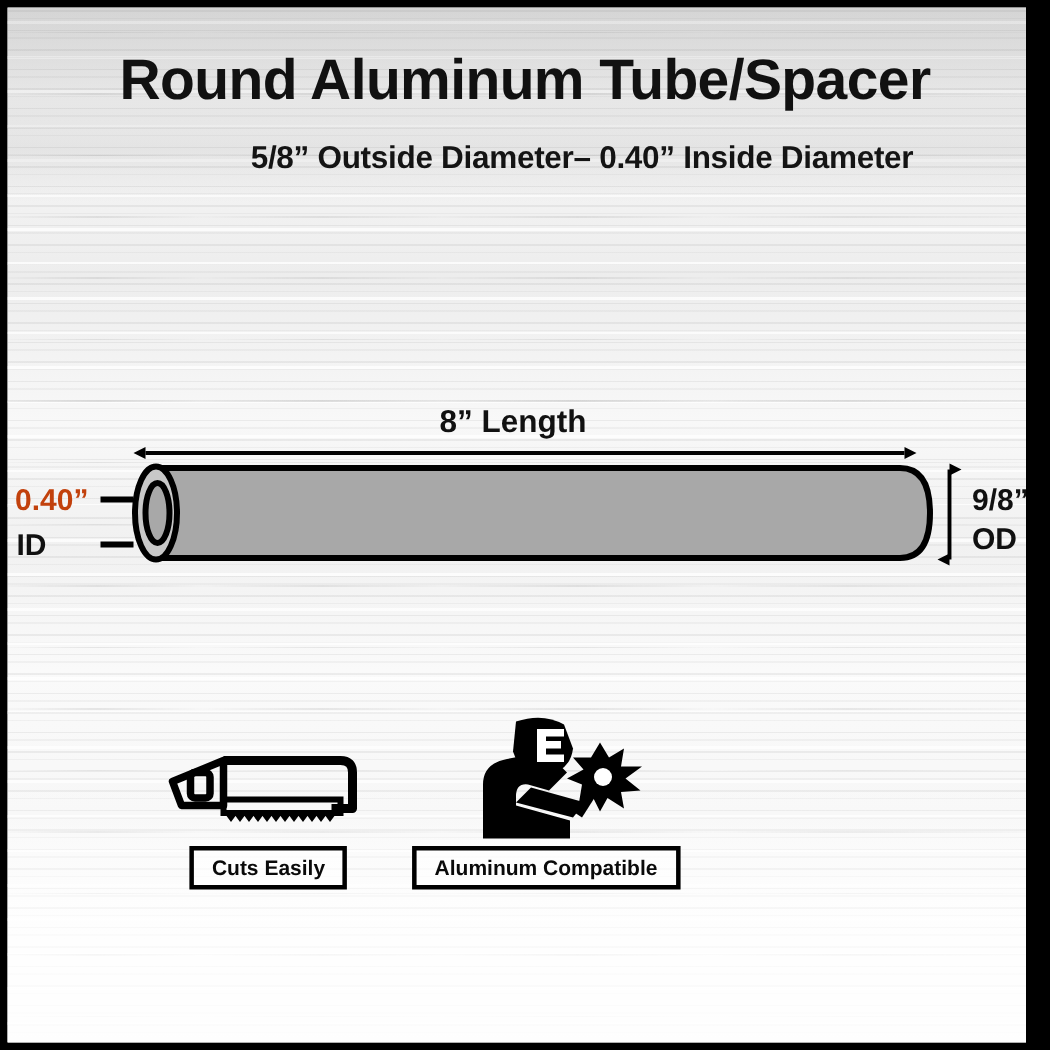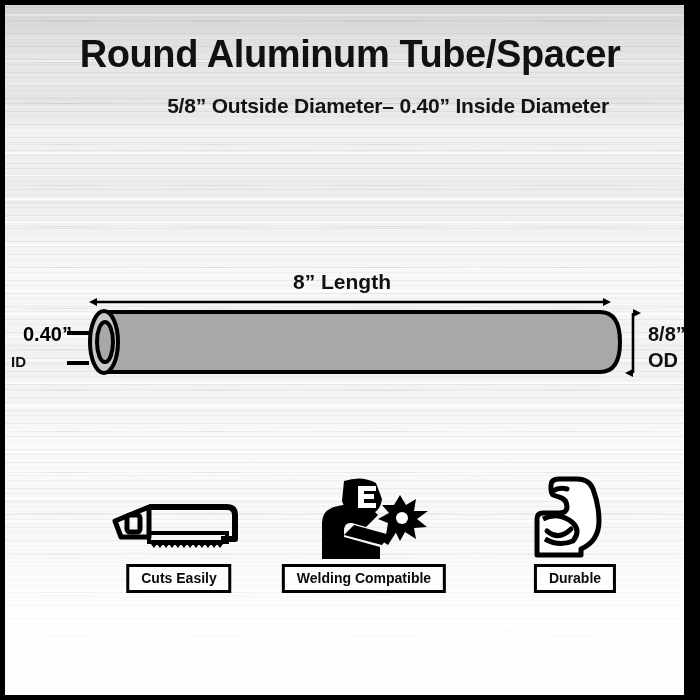"0.40”" .id-label-top { color: #000000 -> #c2410c; left: 18px -> 5px }
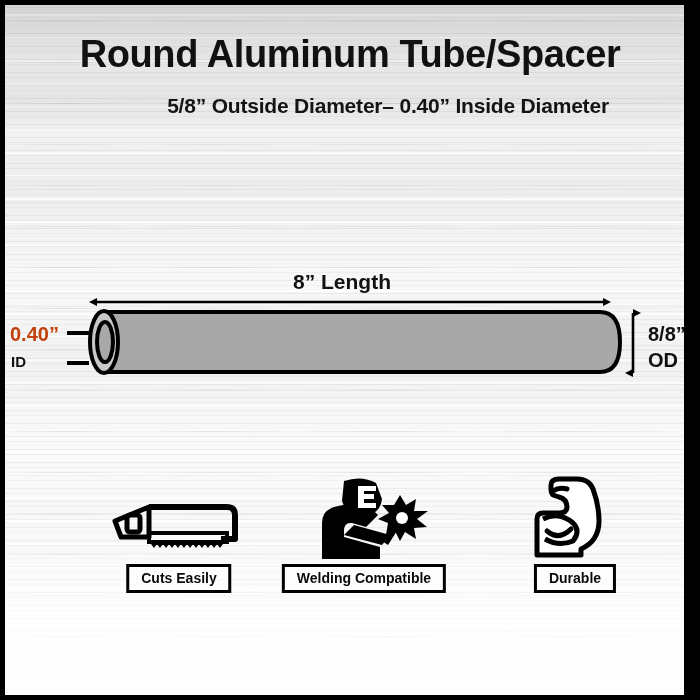"8/8”" div { text: 8/8 -> 9/8 }
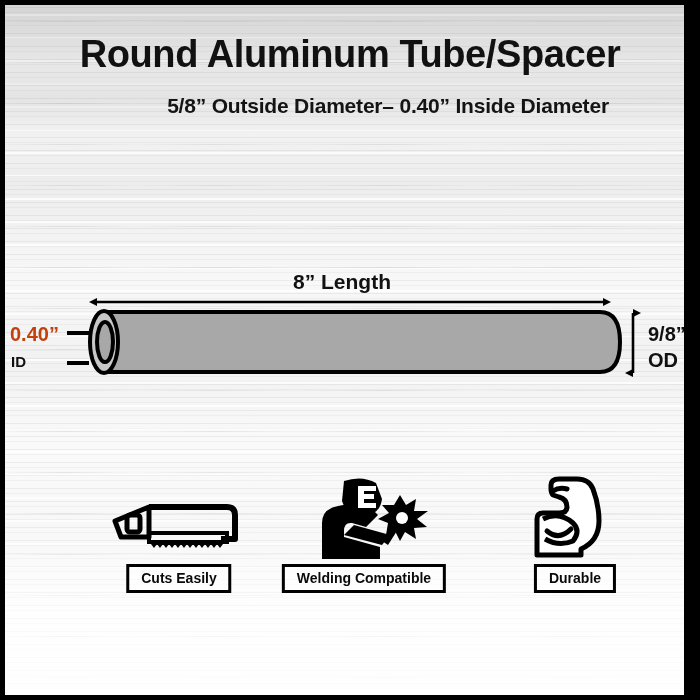"ID" .id-label-bottom { font-size: 15px -> 20px }
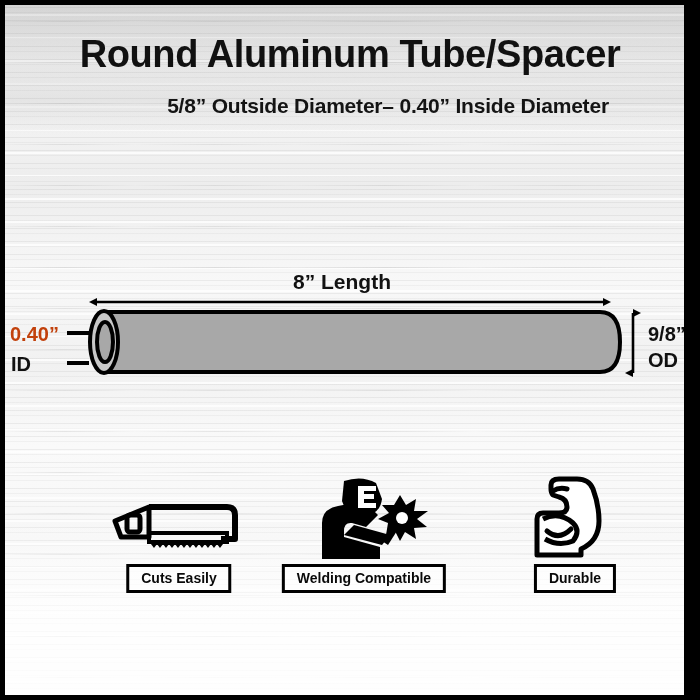"Welding Compatible" div.feature-label { text: Welding -> Aluminum }
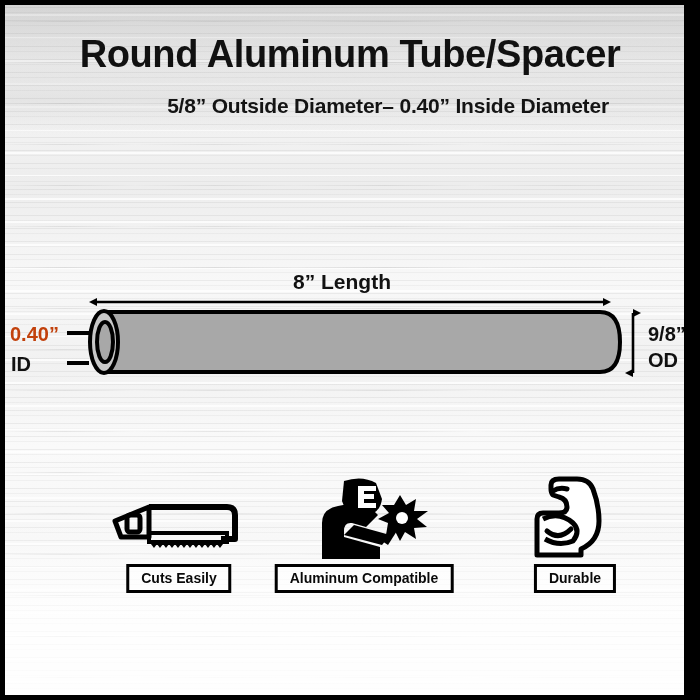"Durable" div.feature { html: <div> <div> <svg> <path></path> <path></path> <path></path> <path></path> </svg> </div> <div>Durable</div> </div> -> none }
